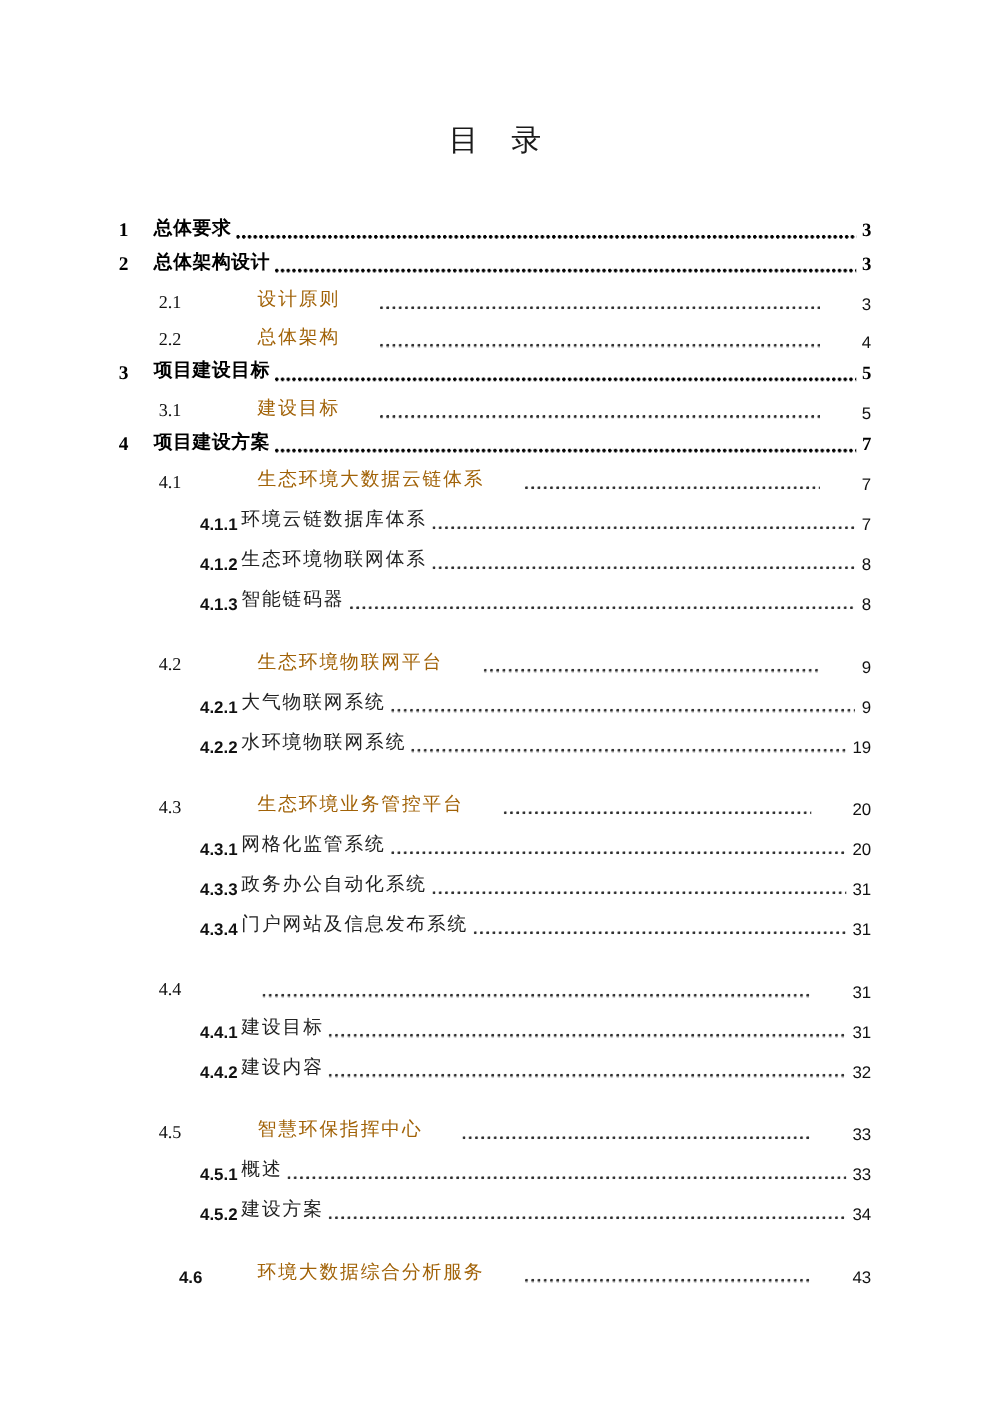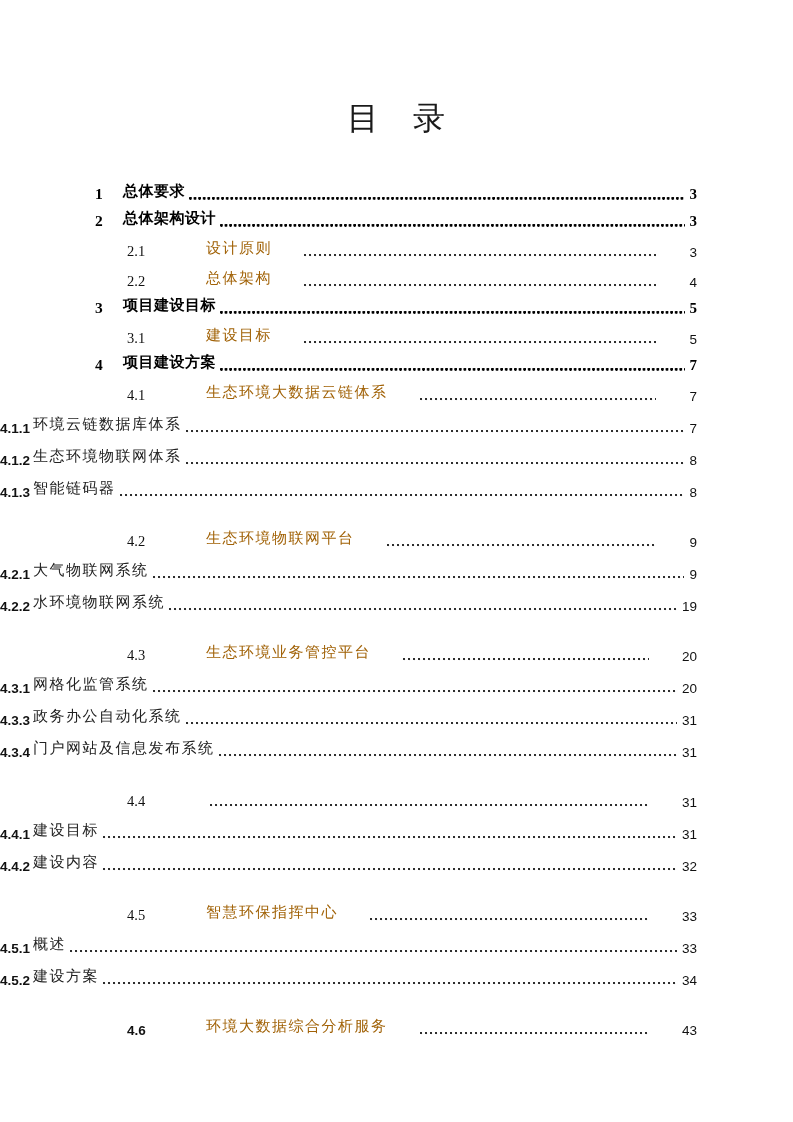"目 录" .doc-title { font-size: 32px -> 24px }
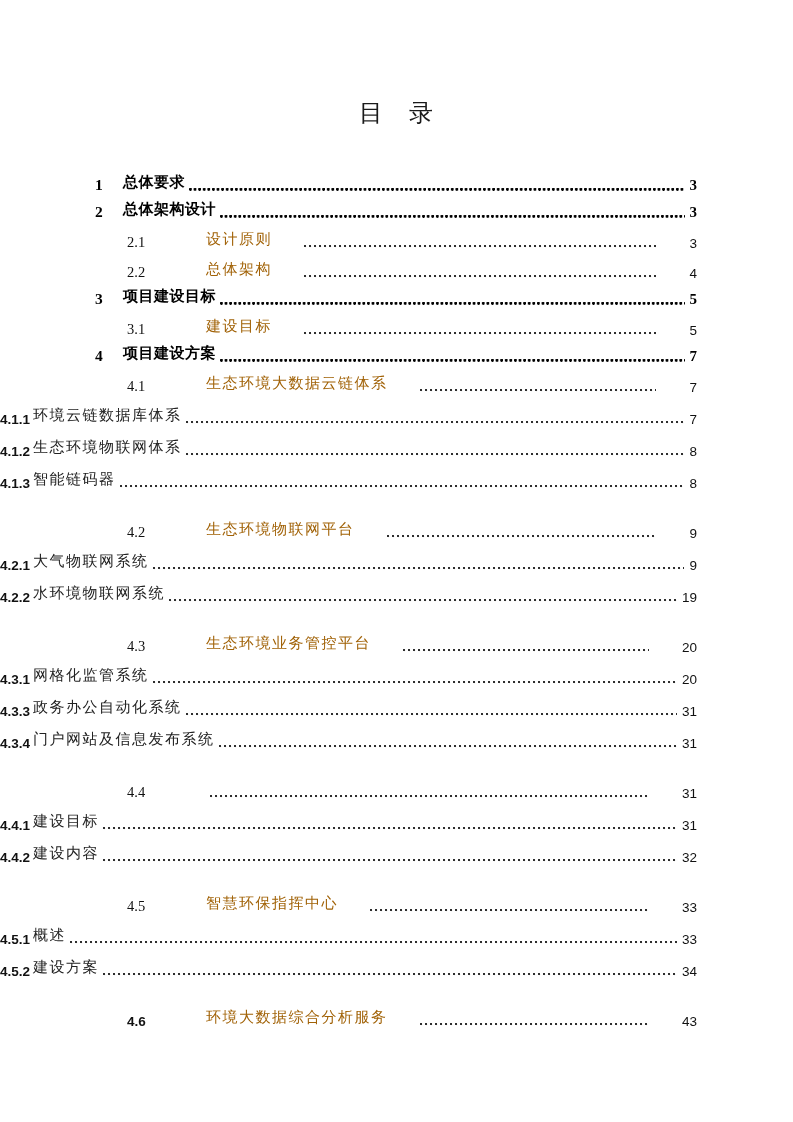"4.1.1" .lvl-3 { padding-left: none -> 160px }
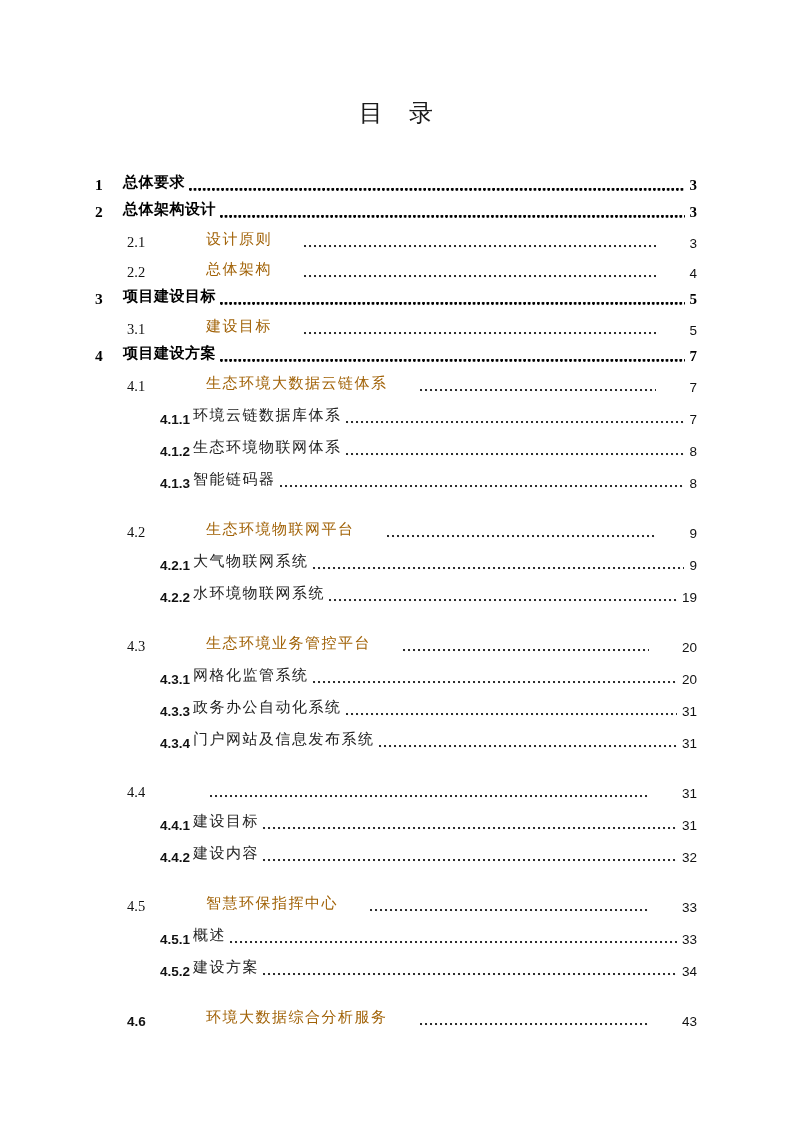"4.6" .toc .row:last-child .num { text-align: none -> center }
